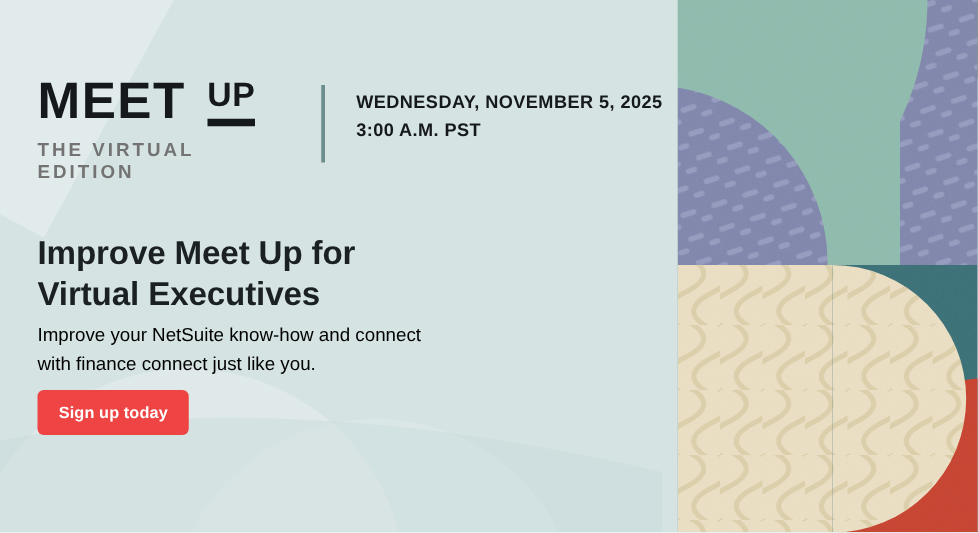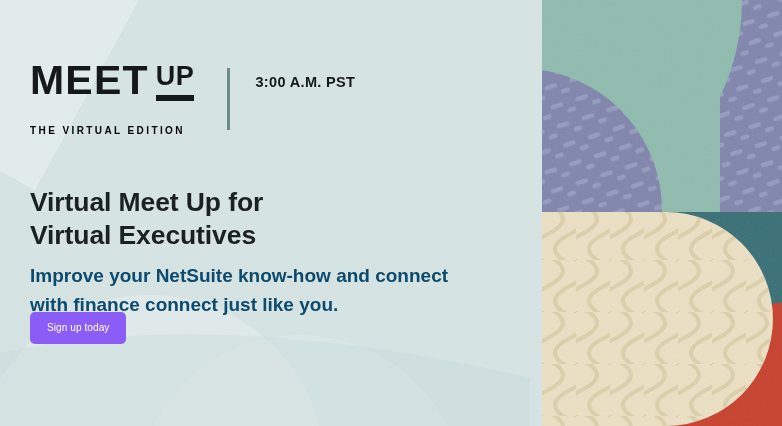"UP" .logo-up-wrap { margin-left: 7px -> 17px }
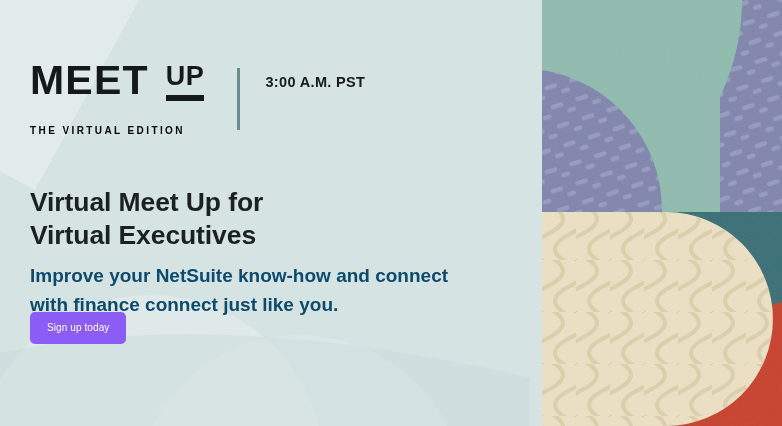"WEDNESDAY, NOVEMBER 5, 2025" div.dt-line { html: none -> <div>WEDNESDAY, NOVEMBER 5, 2025</div> }
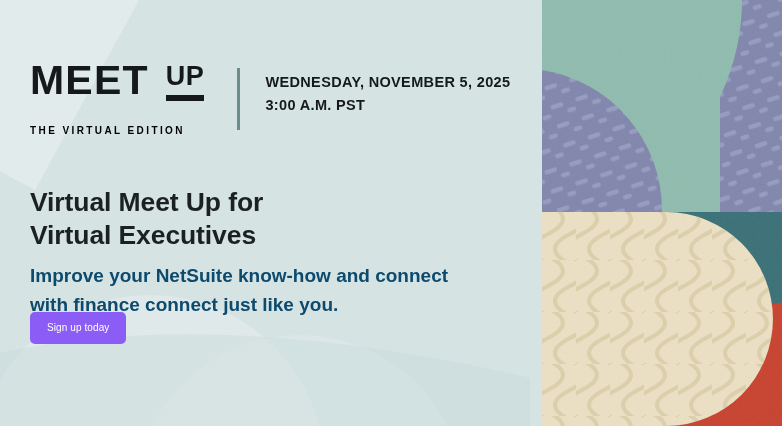"THE VIRTUAL EDITION" .logo-sub { color: #000000 -> #737373; font-size: 10px -> 15px; margin-top: 24px -> 11px }
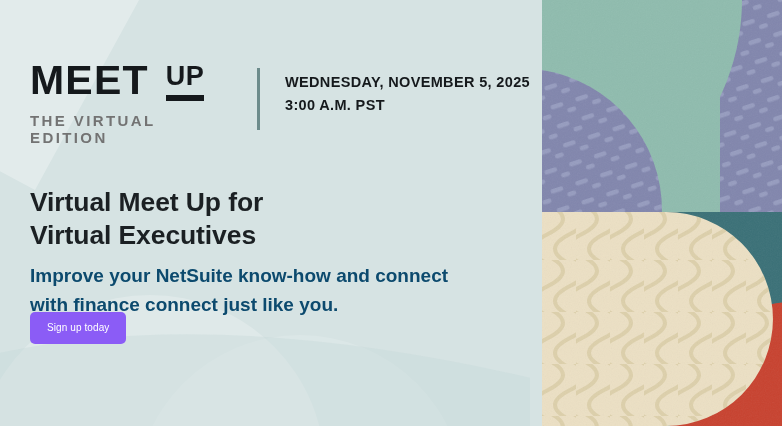"Virtual Meet Up for" span { text: Virtual -> Improve }
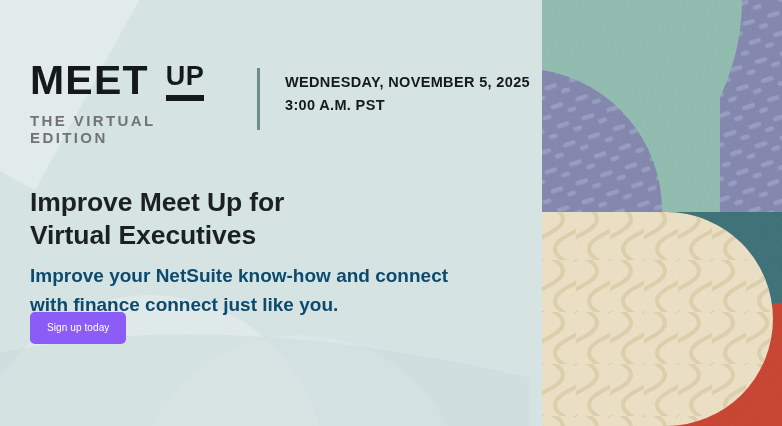"Improve your NetSuite know-how and" .subcopy { color: #0c4a6e -> #000000; font-size: 19px -> 15px; font-weight: 700 -> 400 }
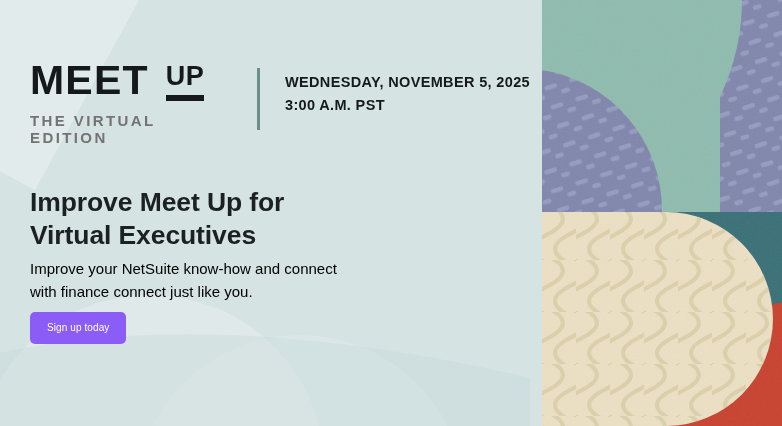"Sign up today" .cta { background: #8b5cf6 -> #ef4444; font-size: 10px -> 13px; font-weight: 400 -> 700 }
